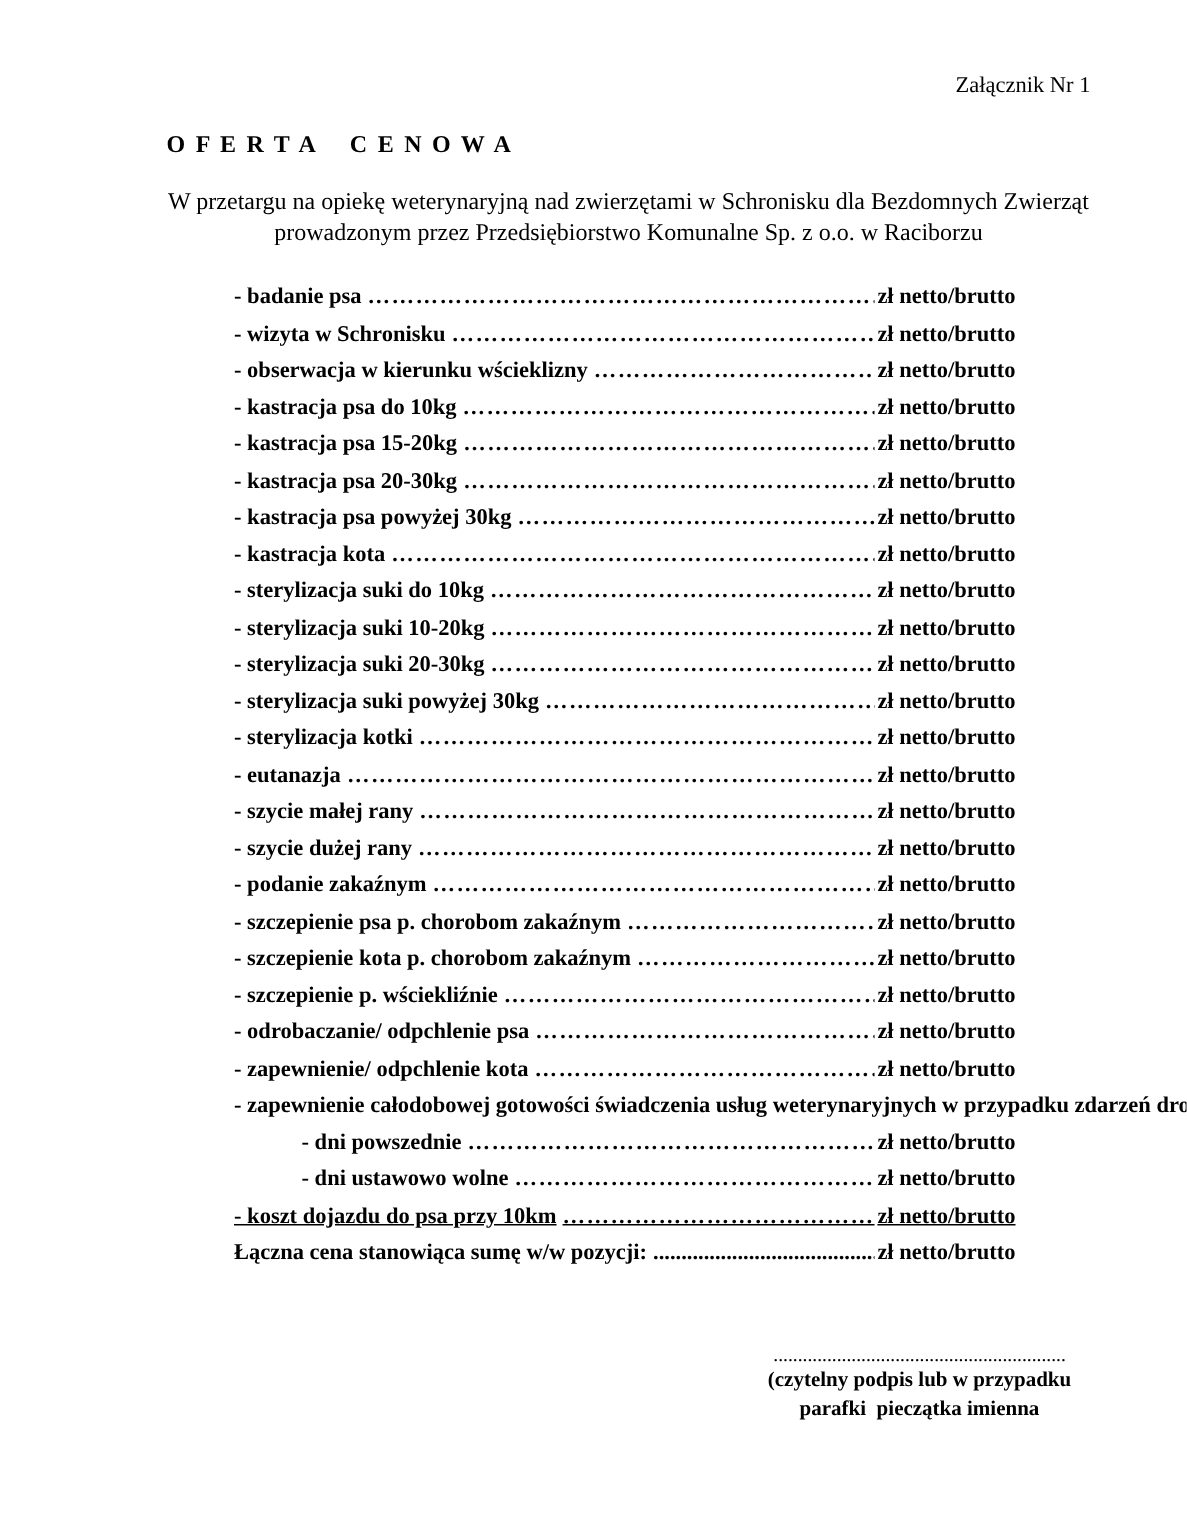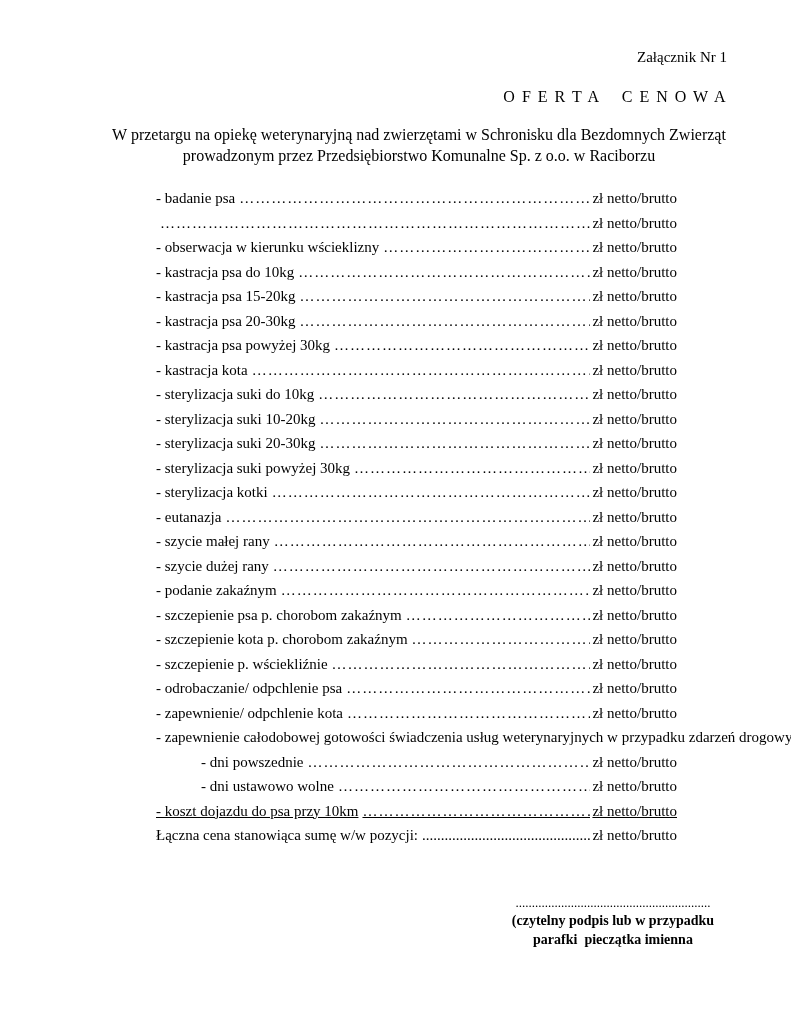"O F E R T" .doc-title { font-weight: normal -> bold; text-align: right -> left }
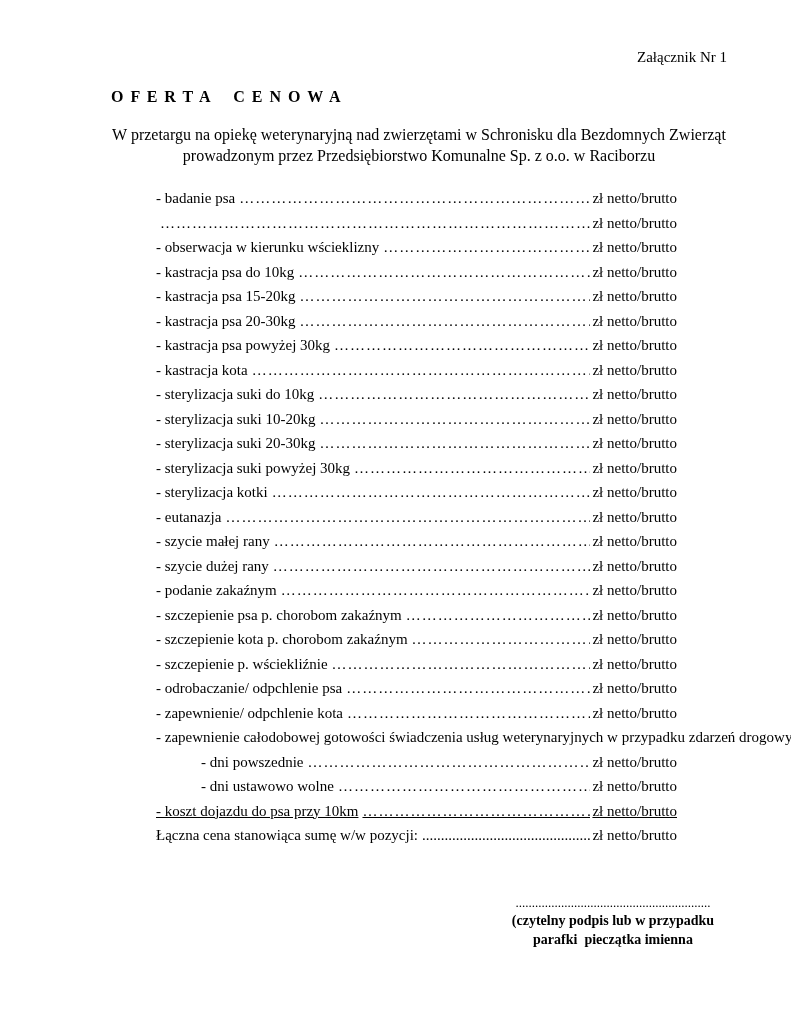"- badanie psa" .row { font-weight: none -> bold }
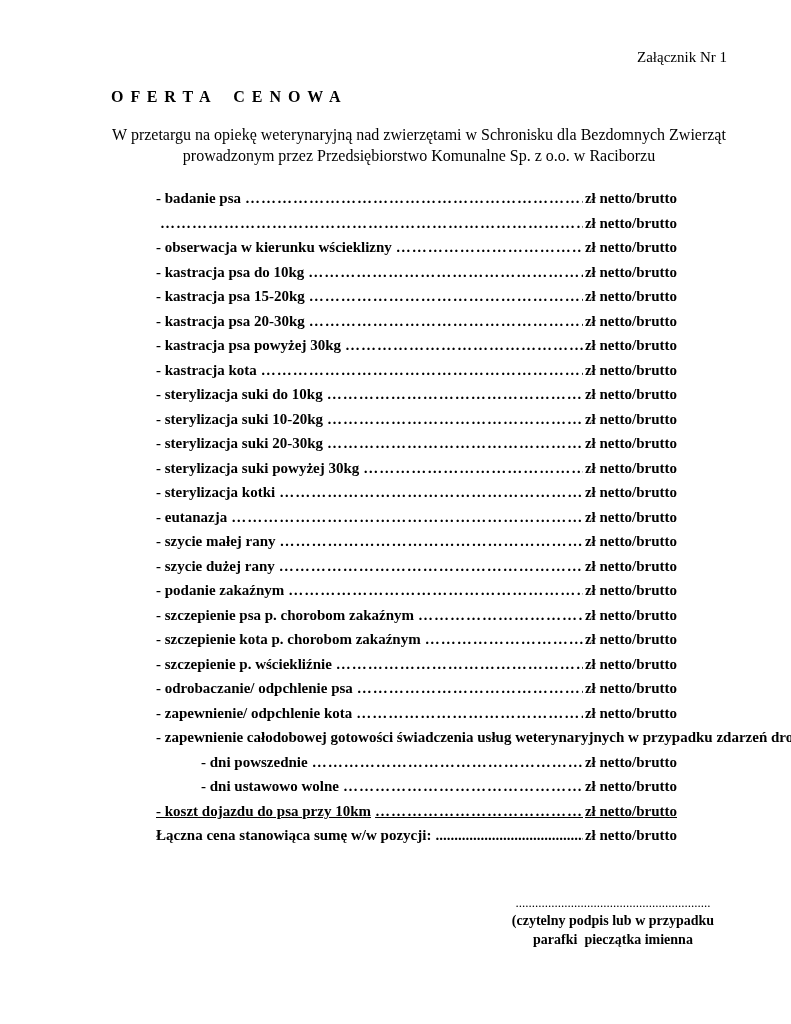"- wizyta w Schronisku" span.label { html: none -> <span>- wizyta w Schronisku</span> }
